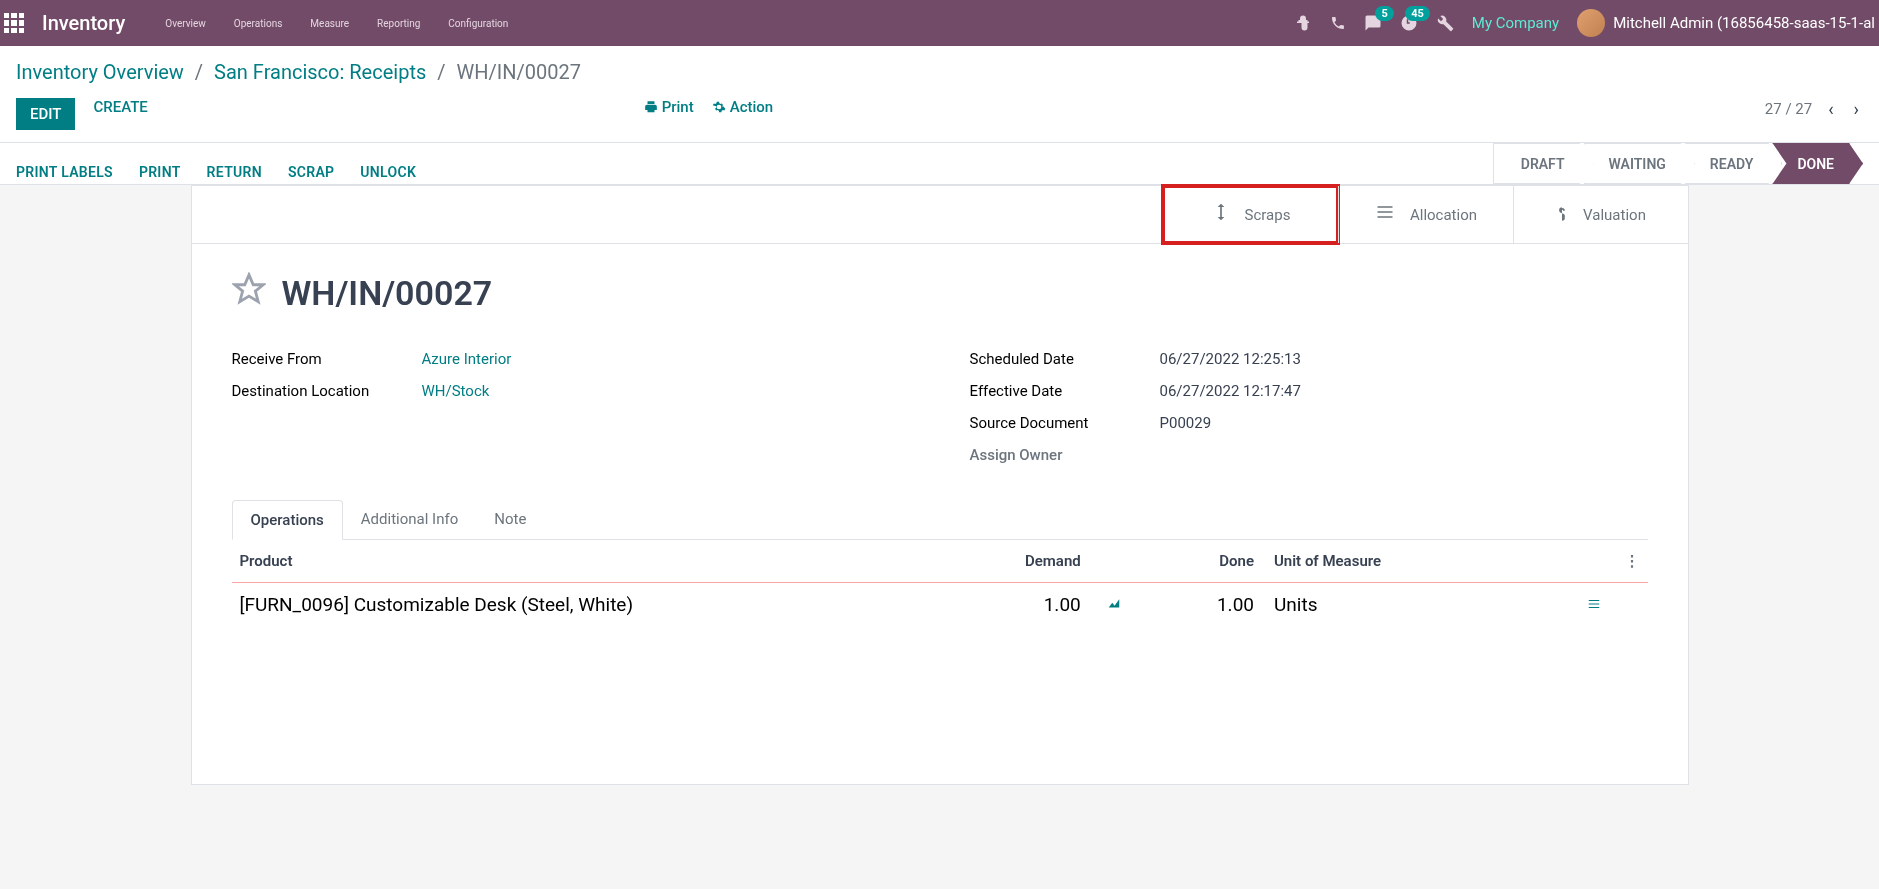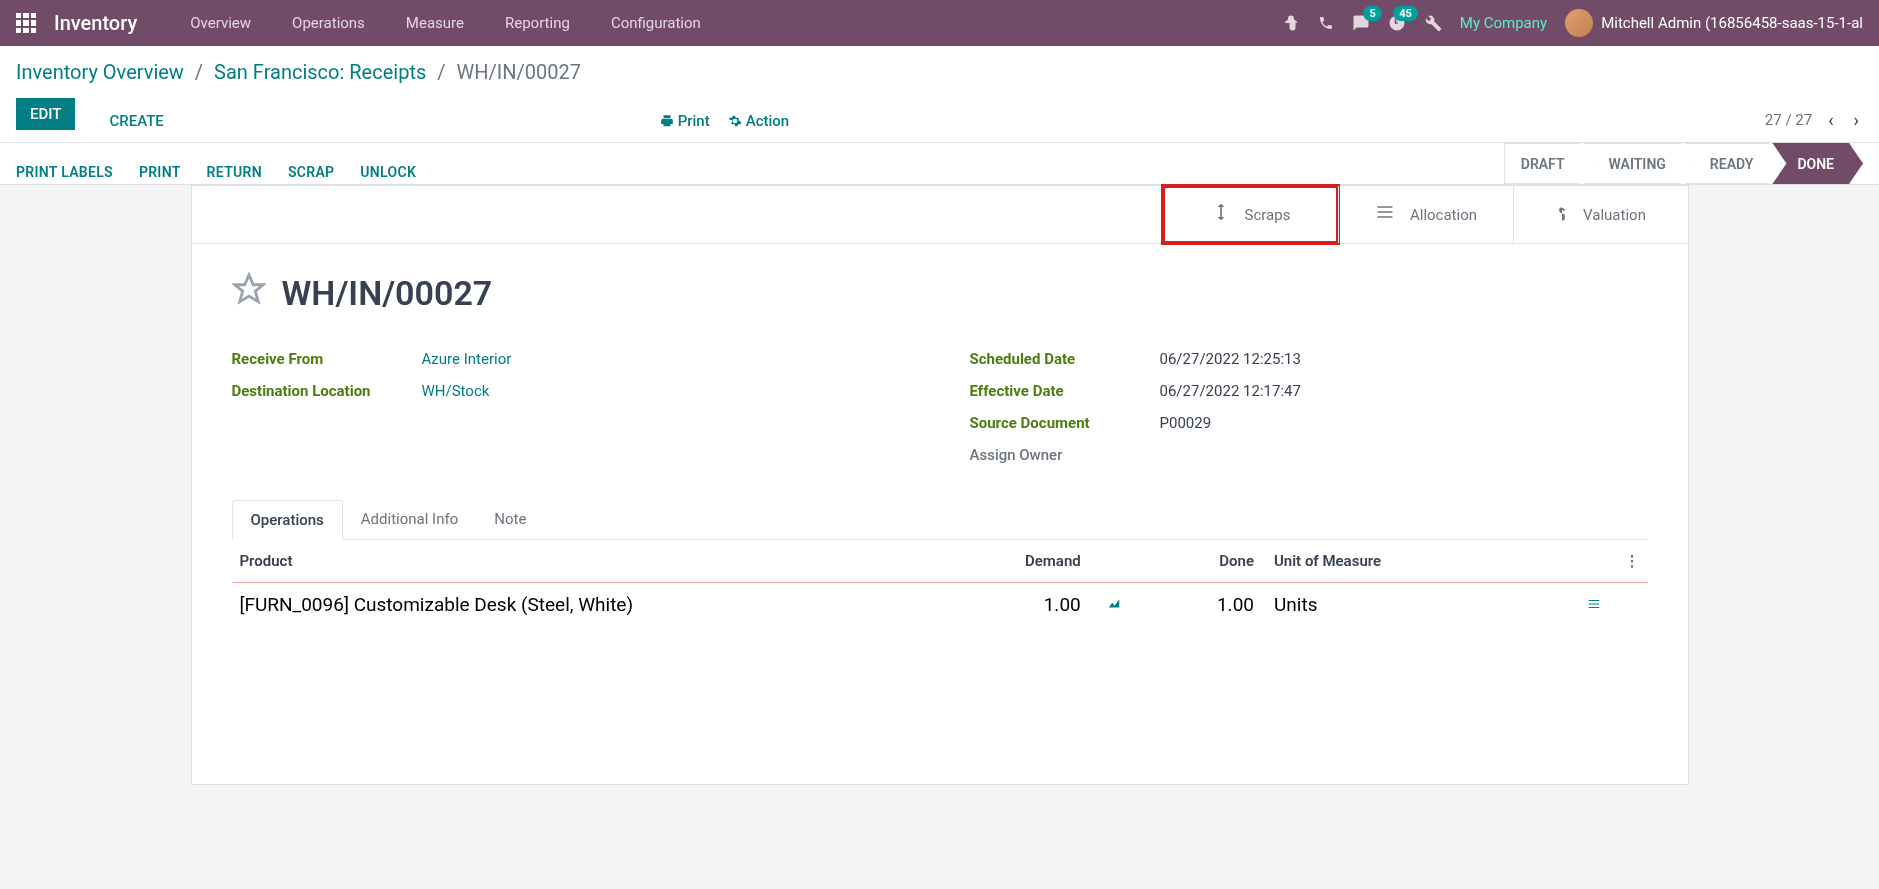"Inventory" .top-nav { padding: 0 16px -> 0 4px }
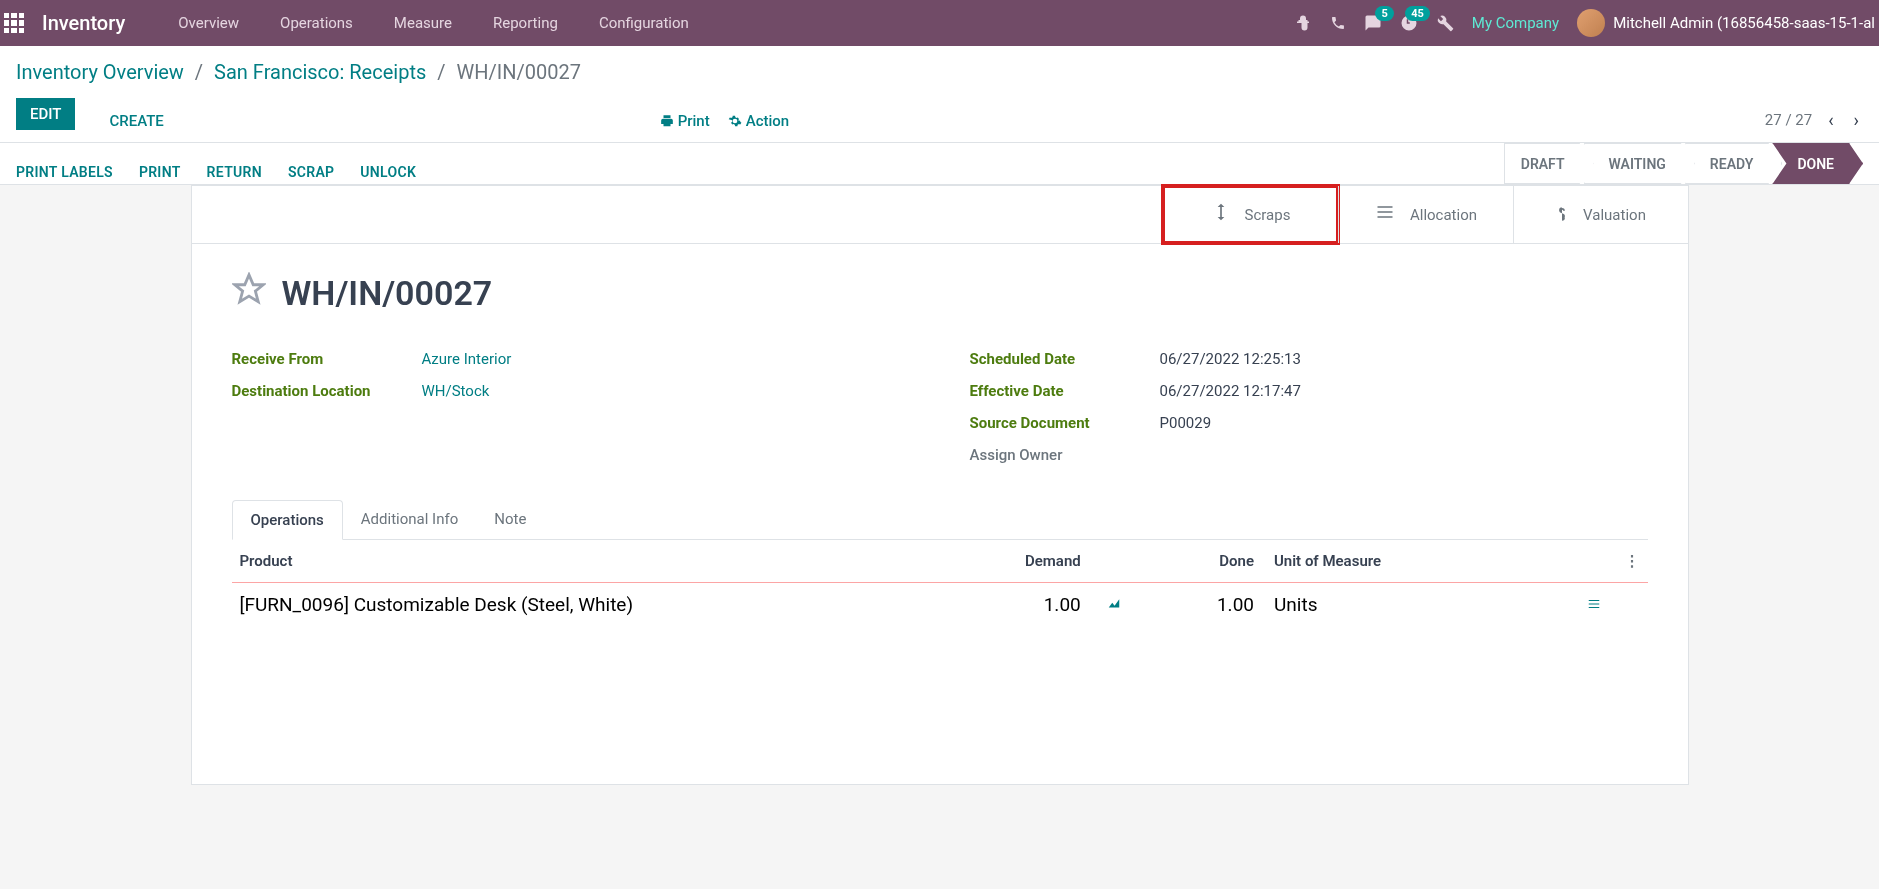"Overview" .top-menu-item { font-size: 15px -> 10px; margin-left: 13px -> none }
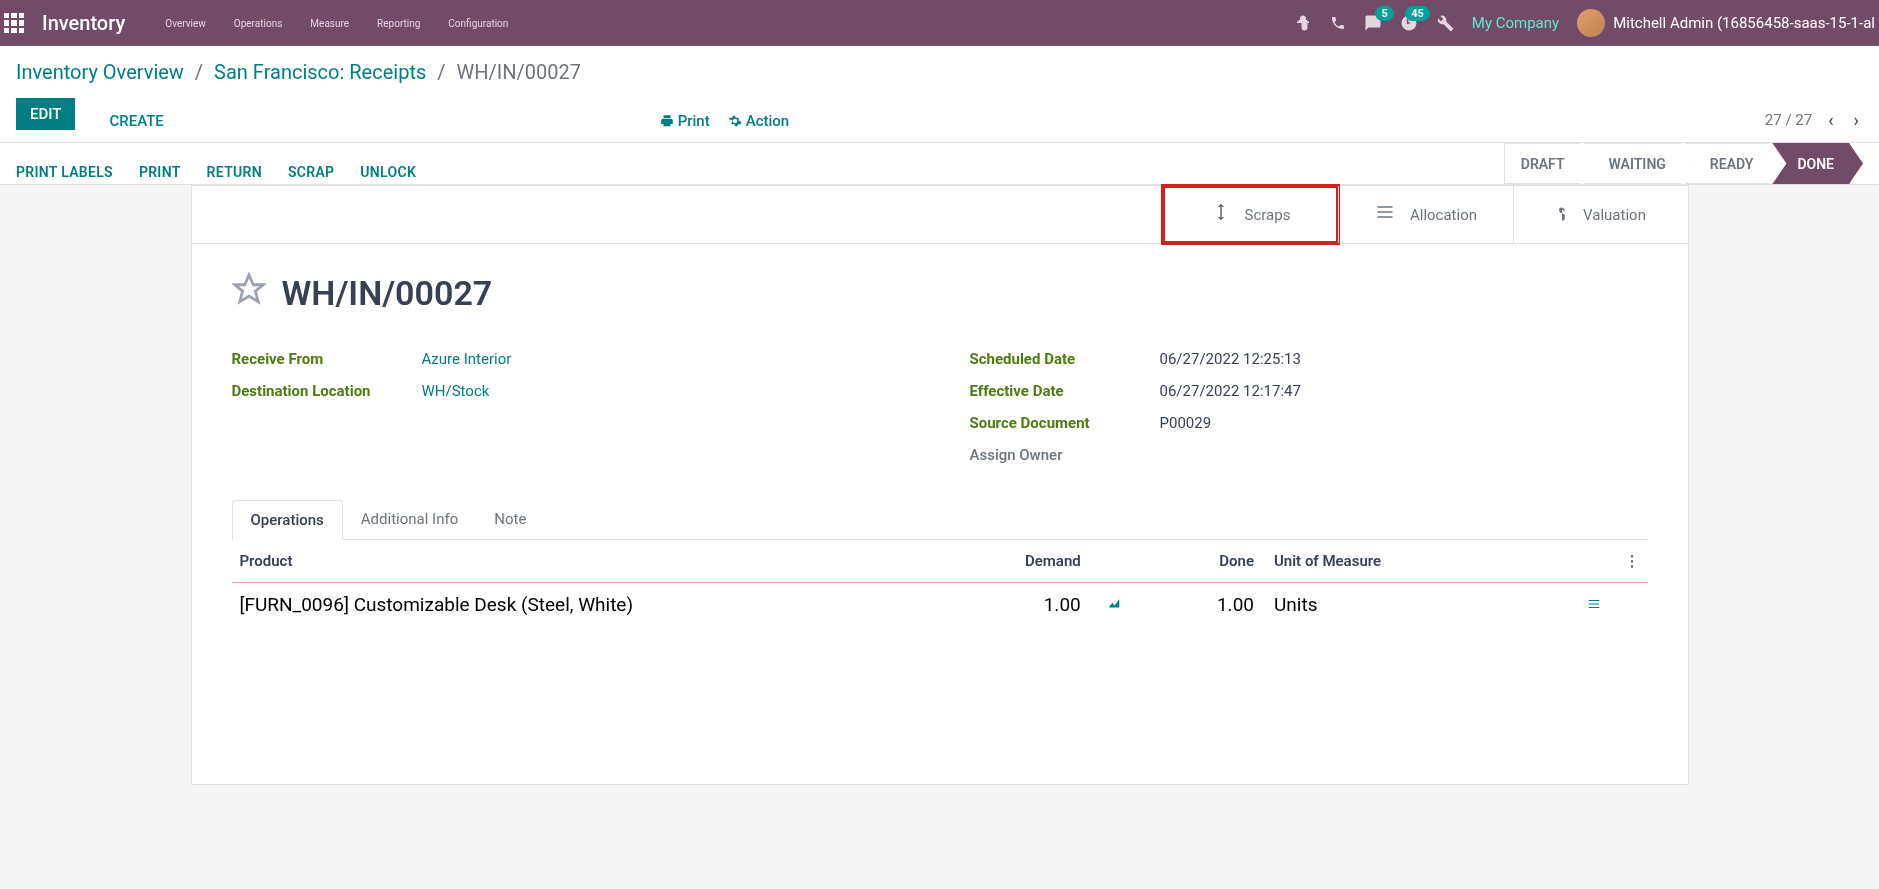"EDIT" .cp-row { align-items: flex-end -> flex-start; gap: 16px -> none }
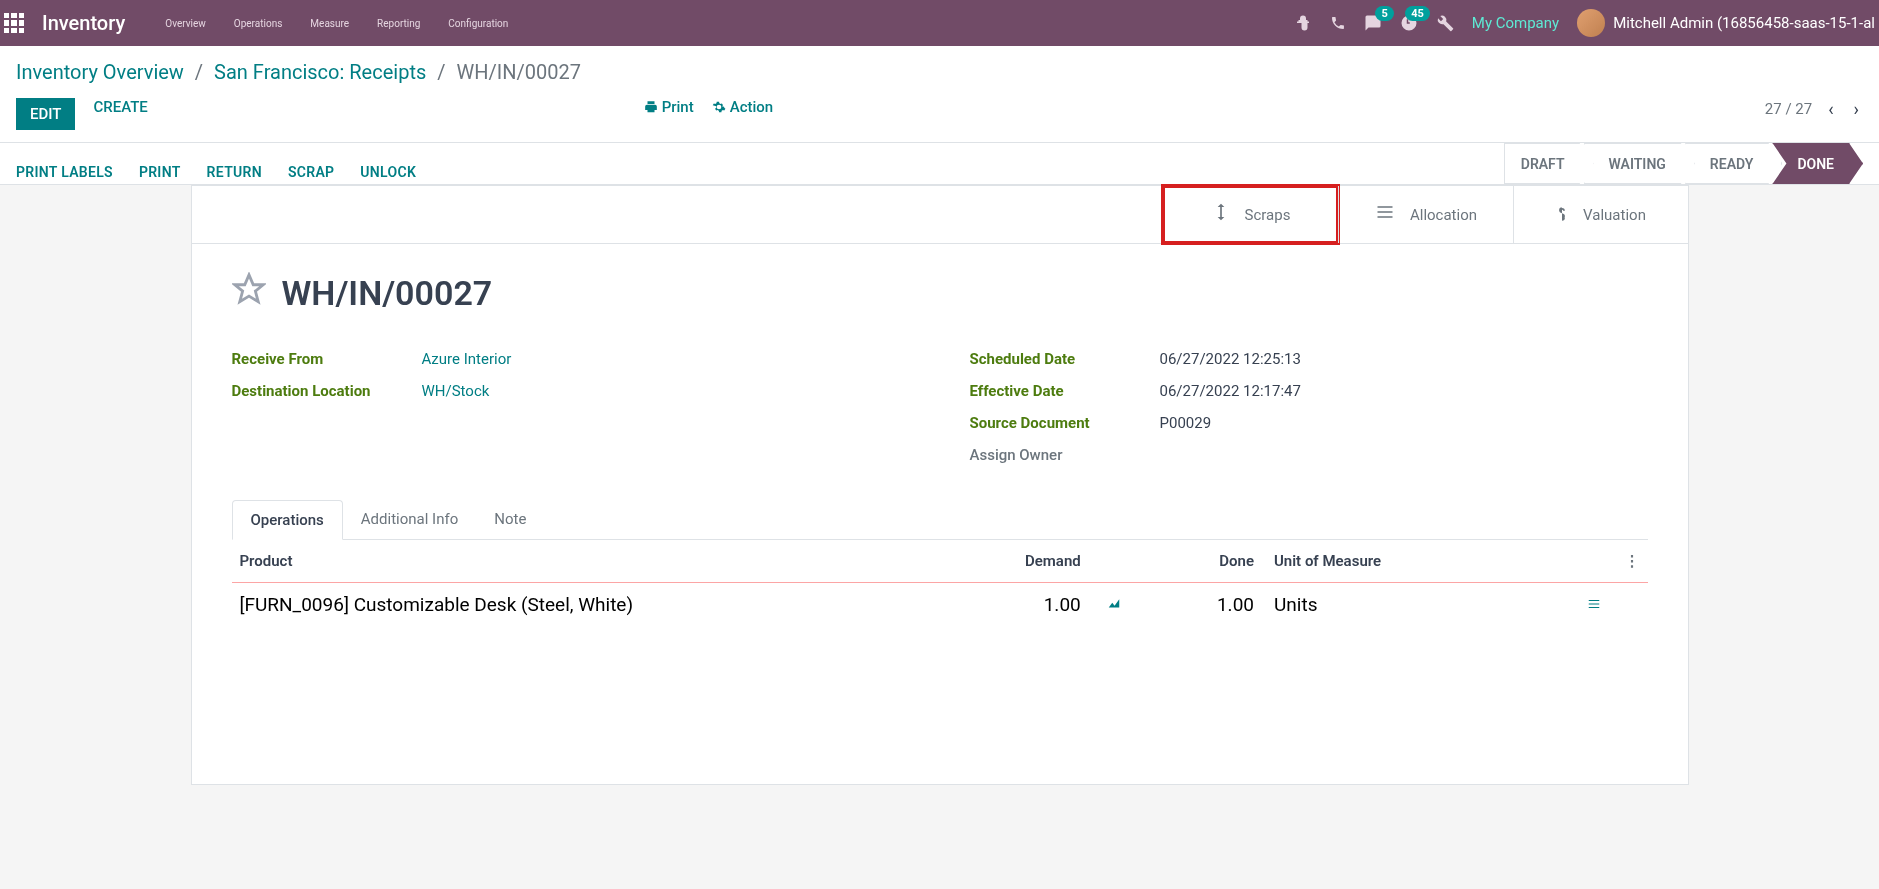"DRAFT" .status-step:first-child { padding-left: 16px -> 27px }
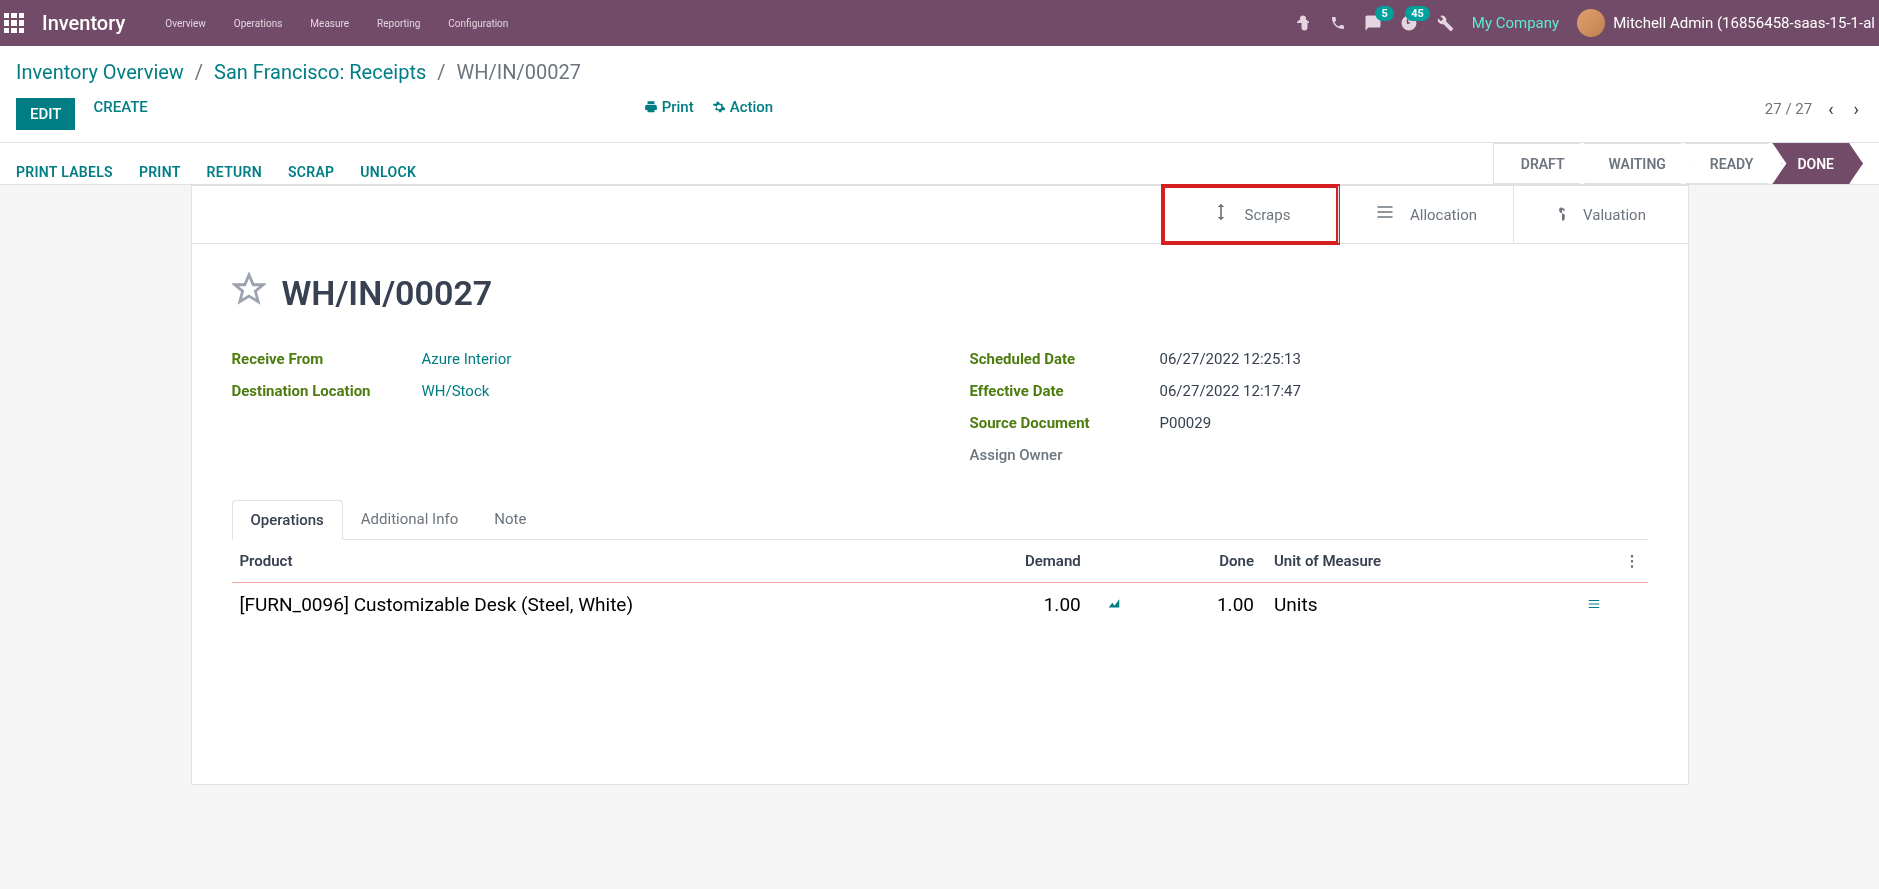"Receive From" .field-label { color: #4d7c0f -> #000000; font-weight: 700 -> 400 }
